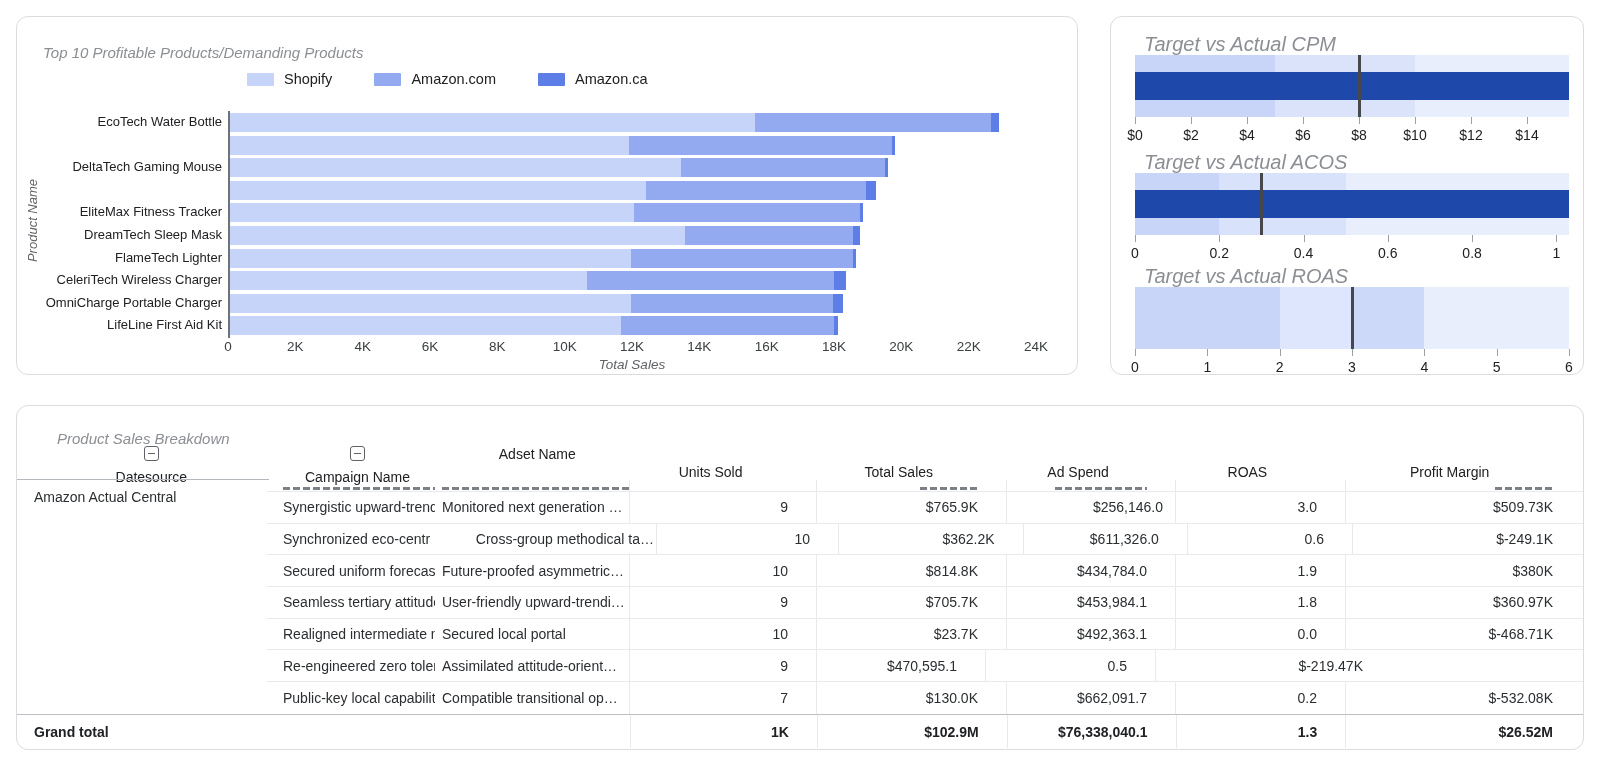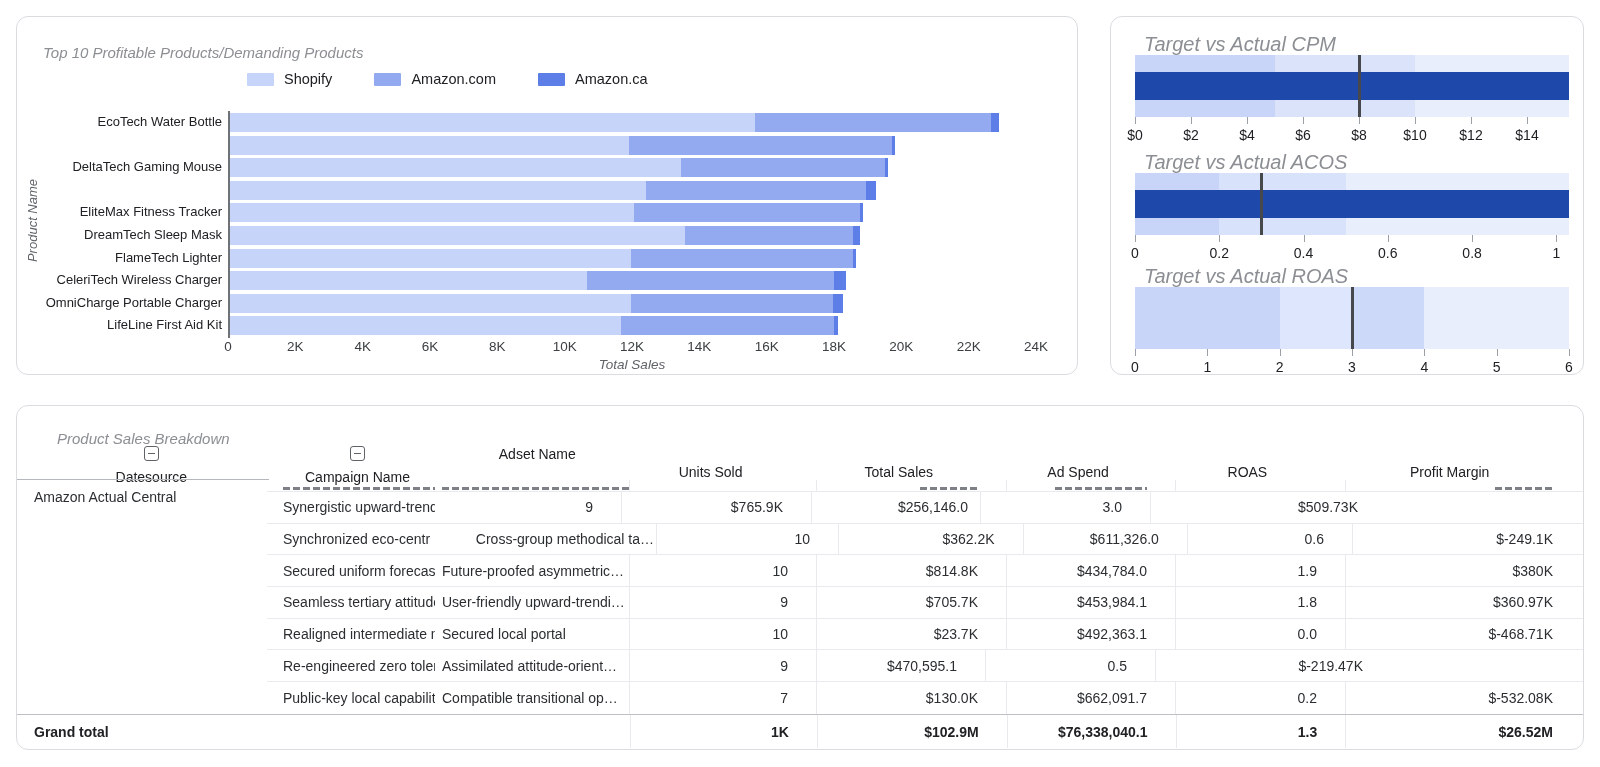"Monitored next generation …" div.td { html: none -> <div>Monitored next generation …</div> }
